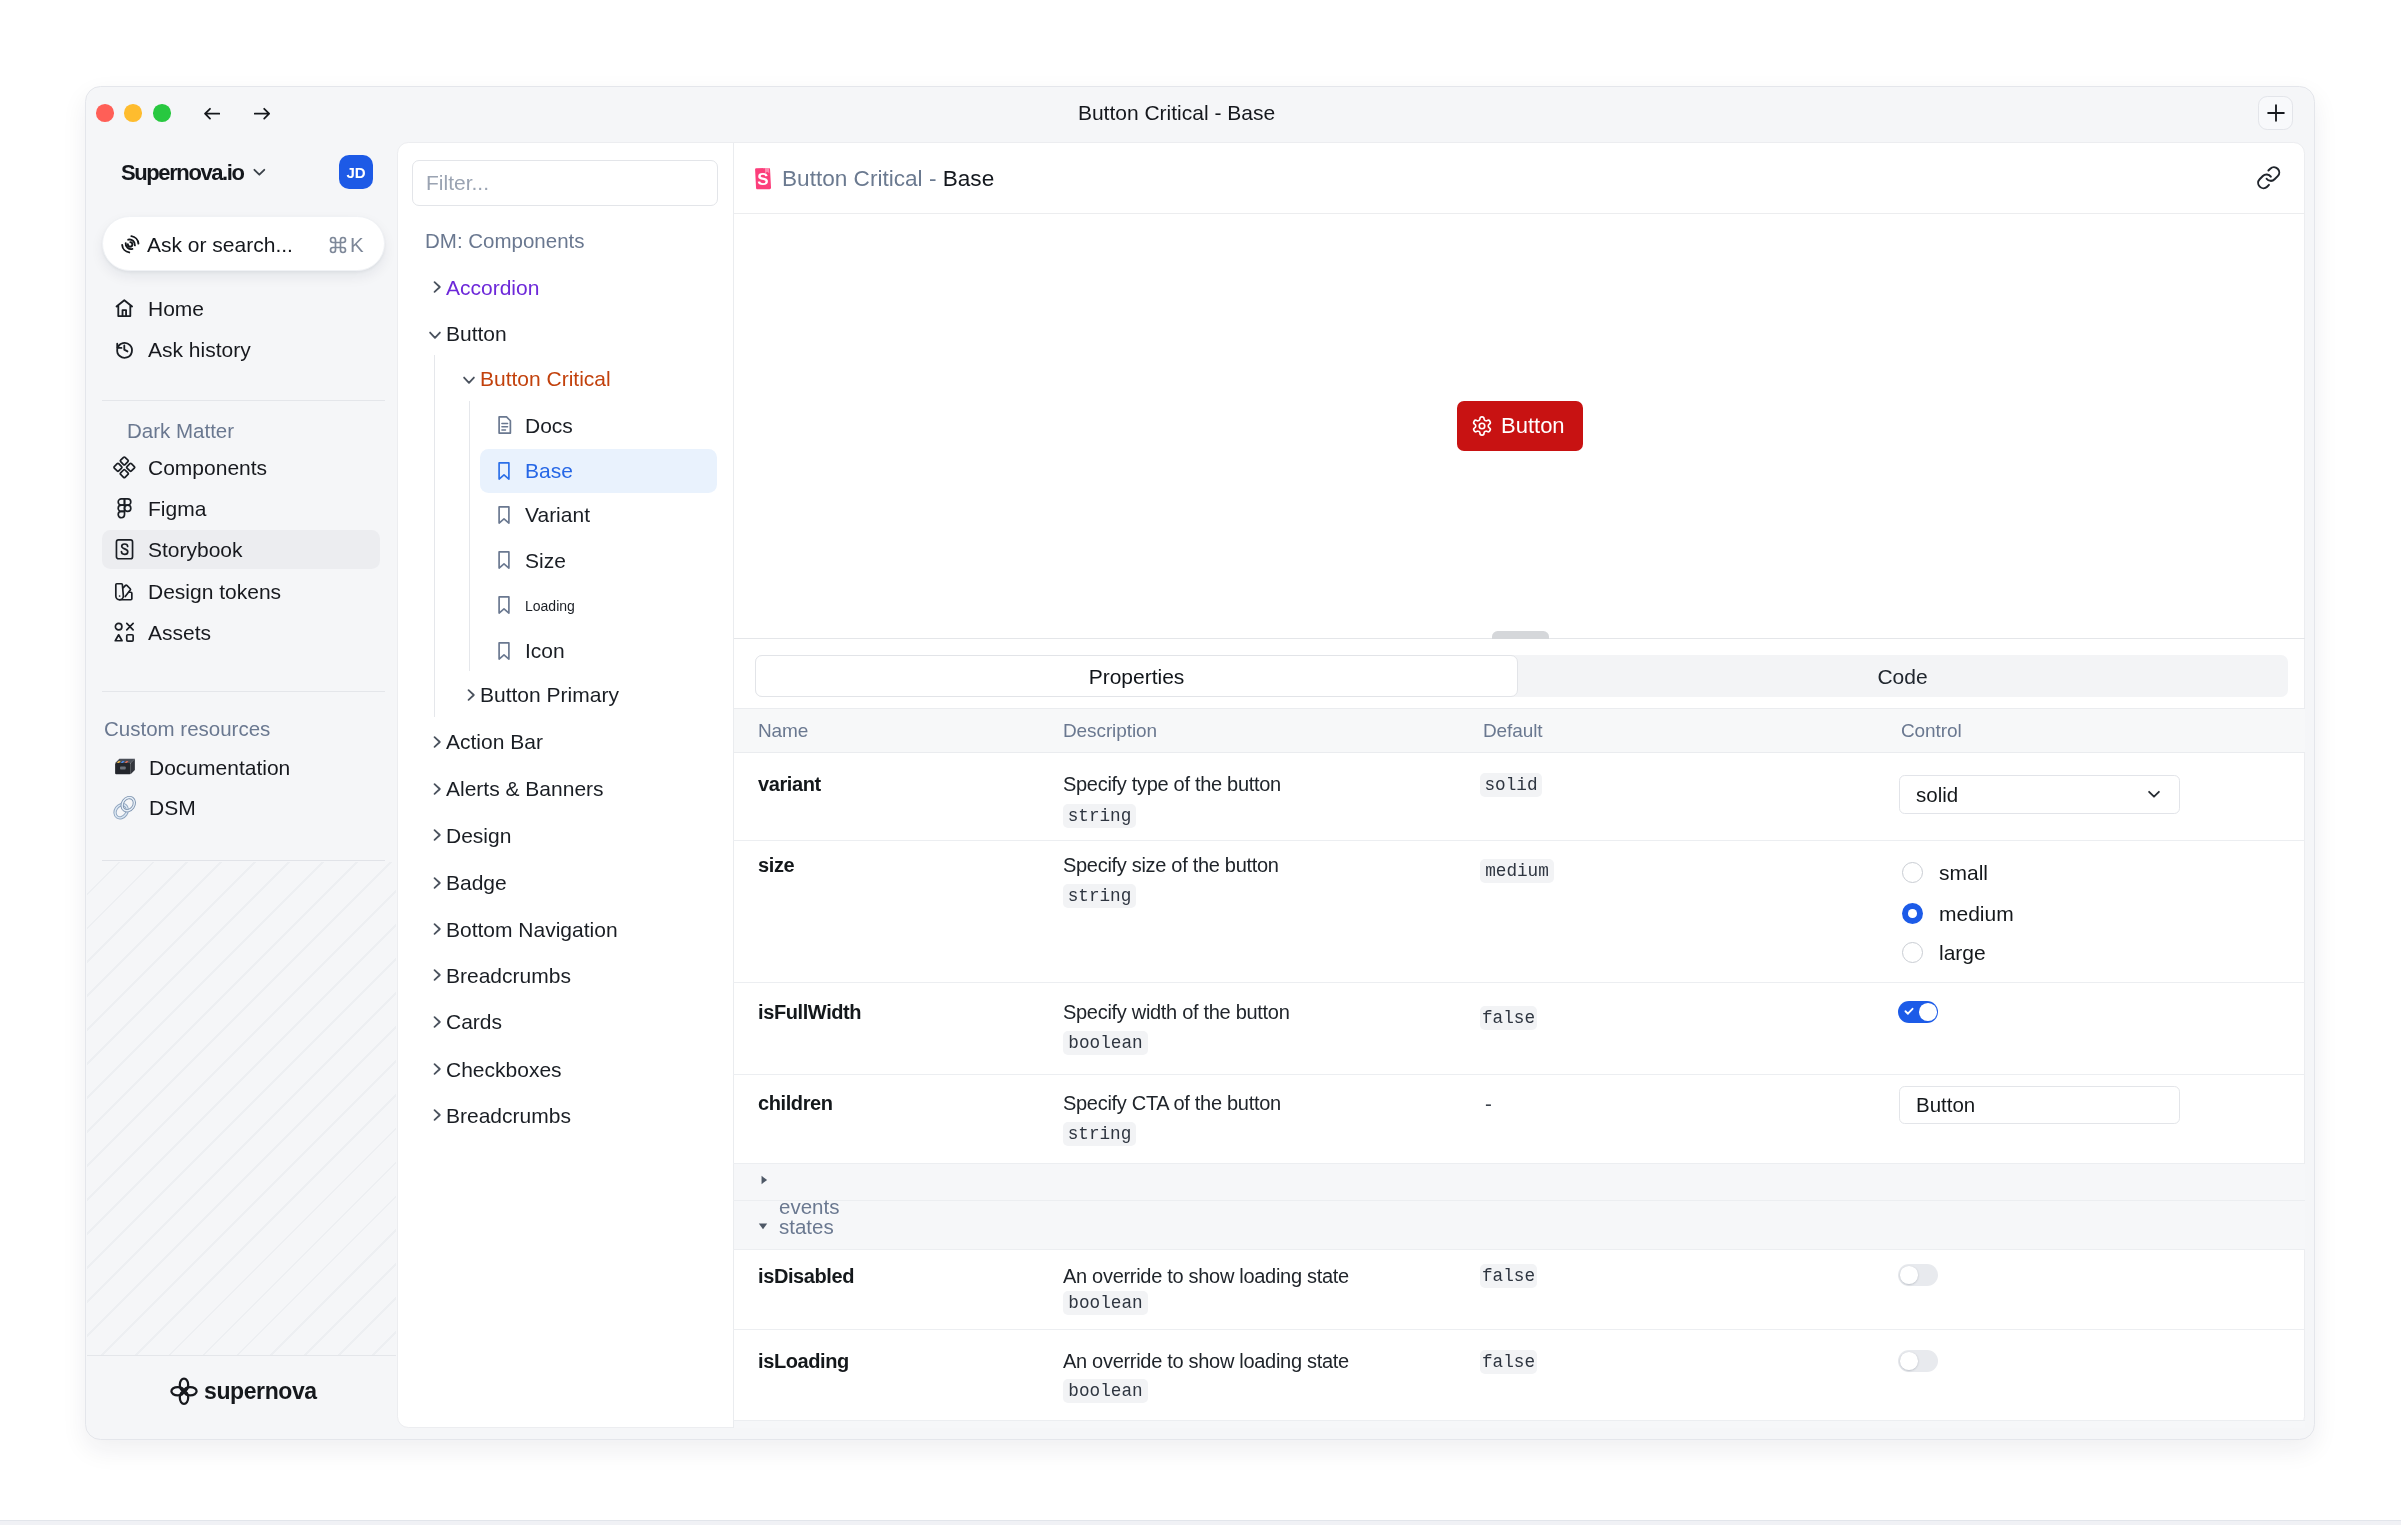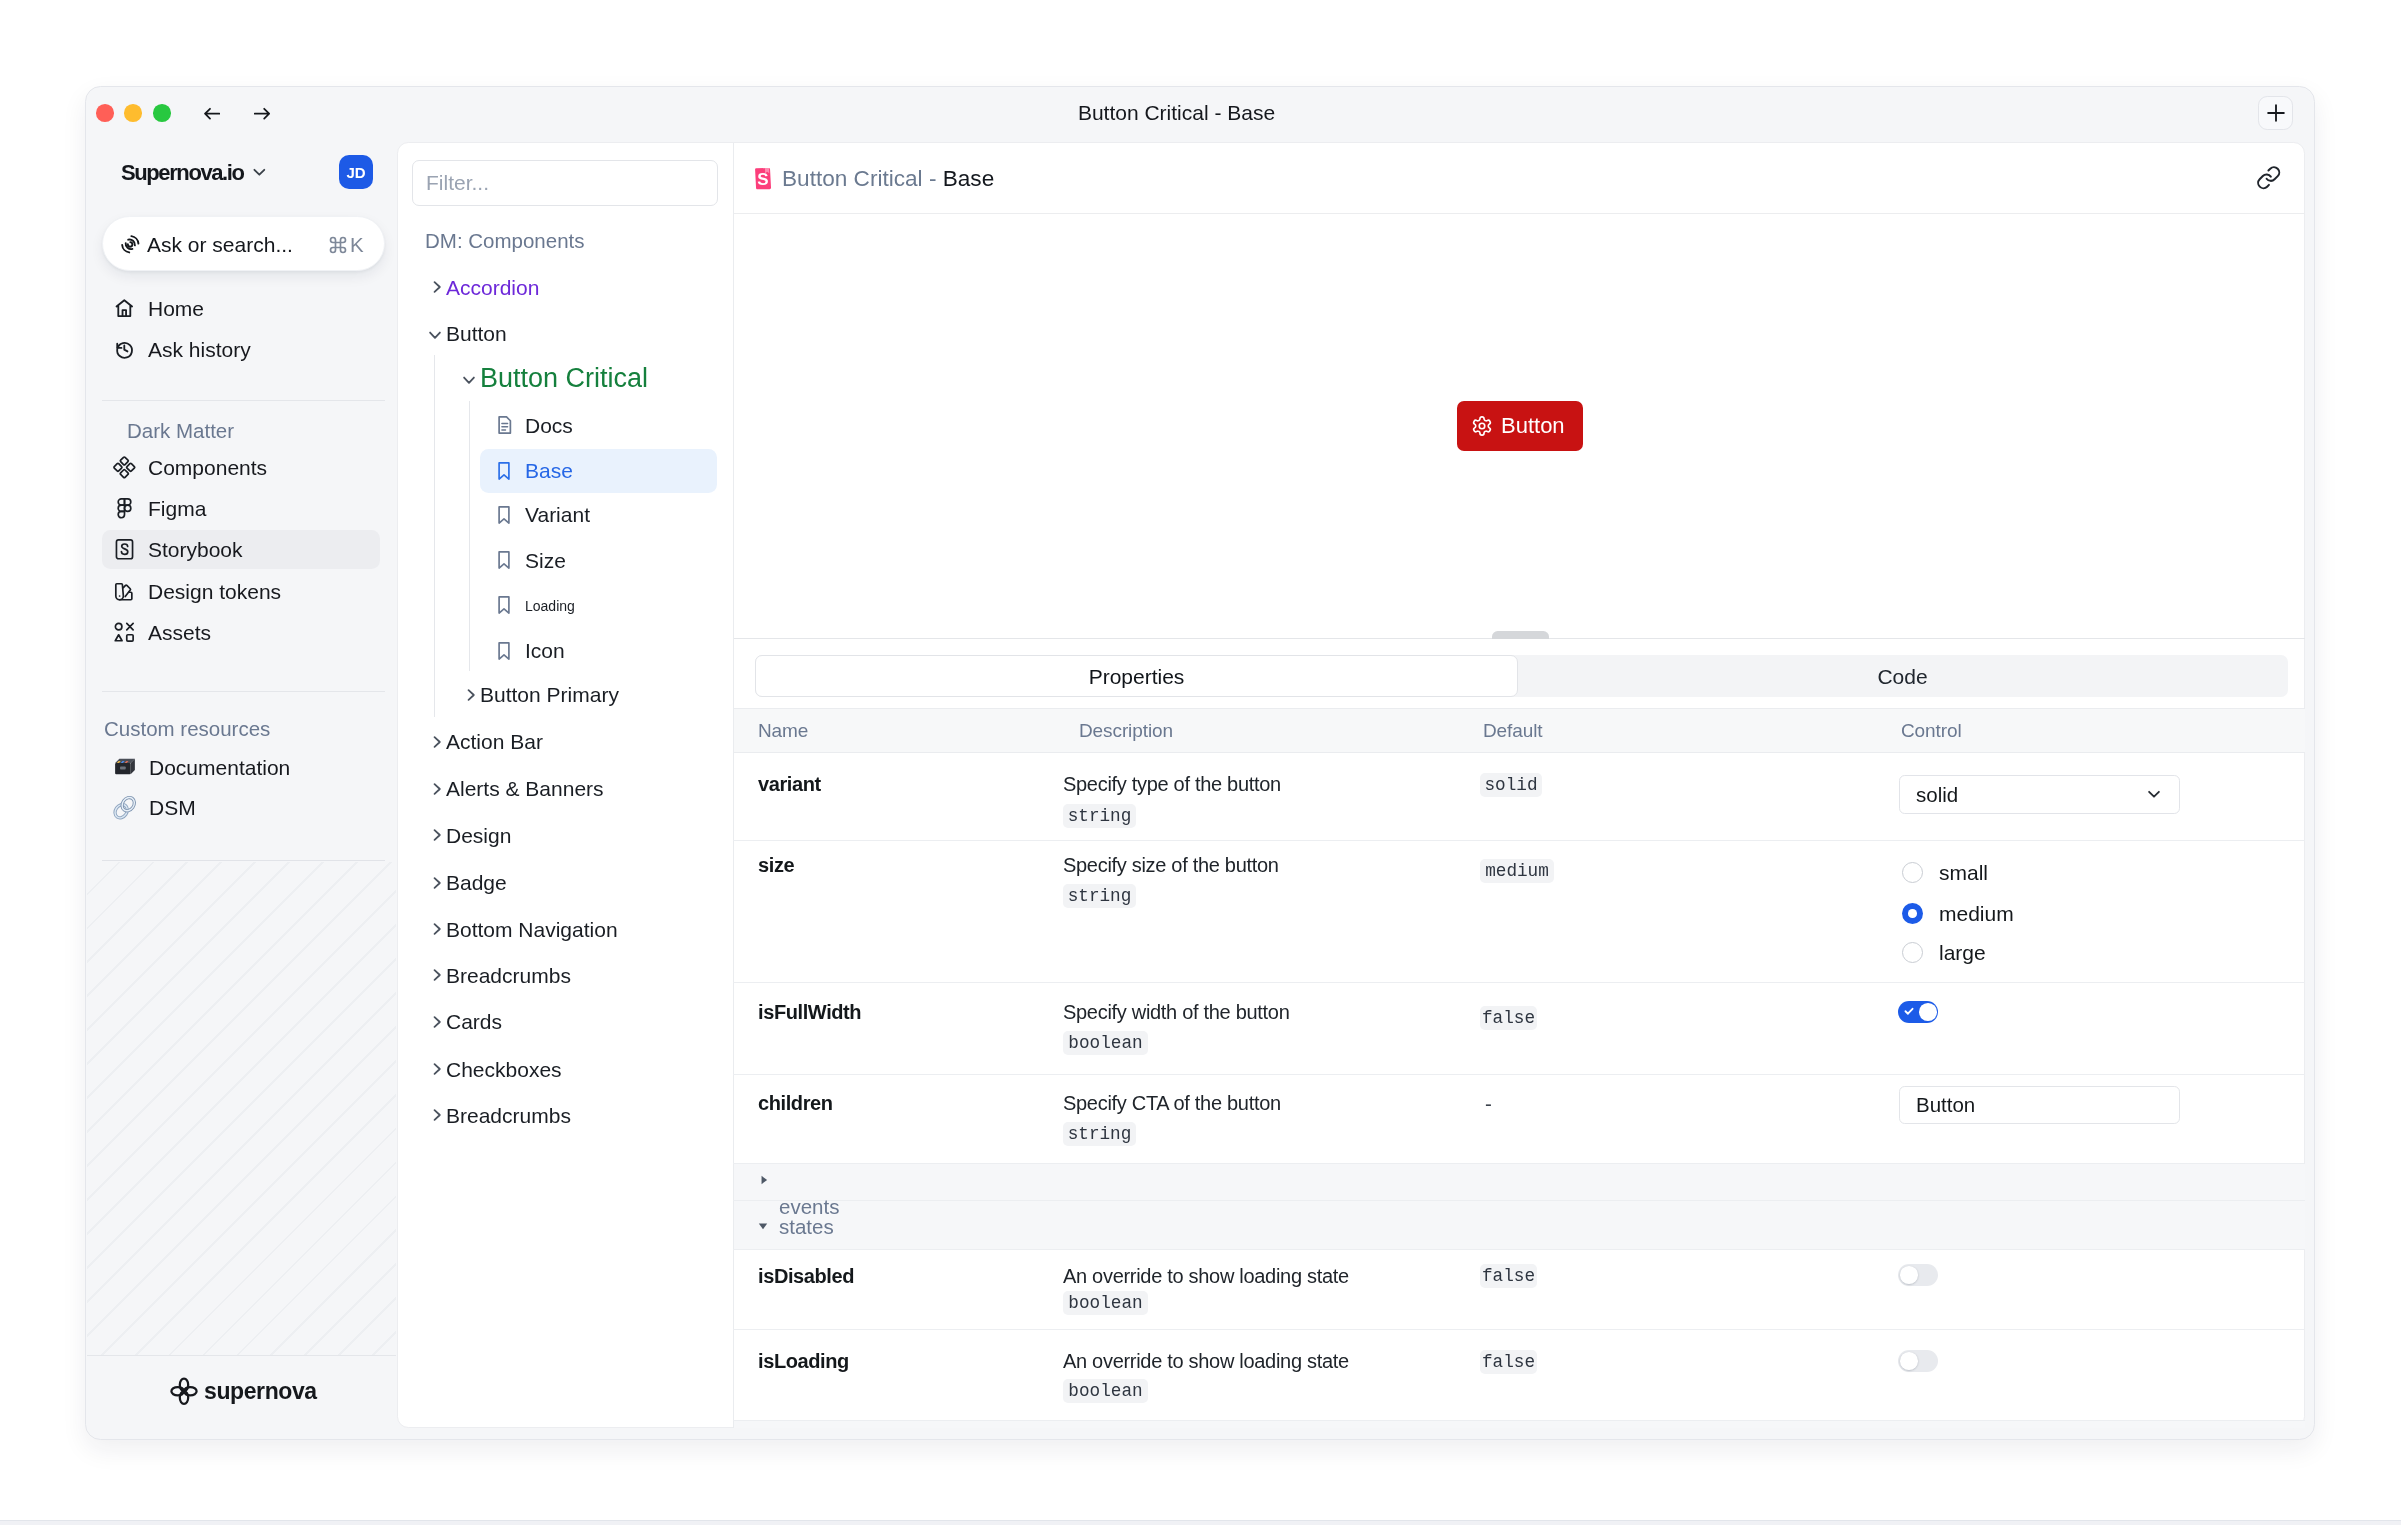"Button Critical" div.vc { color: #15803d -> #c2410c; font-size: 27px -> 21px }
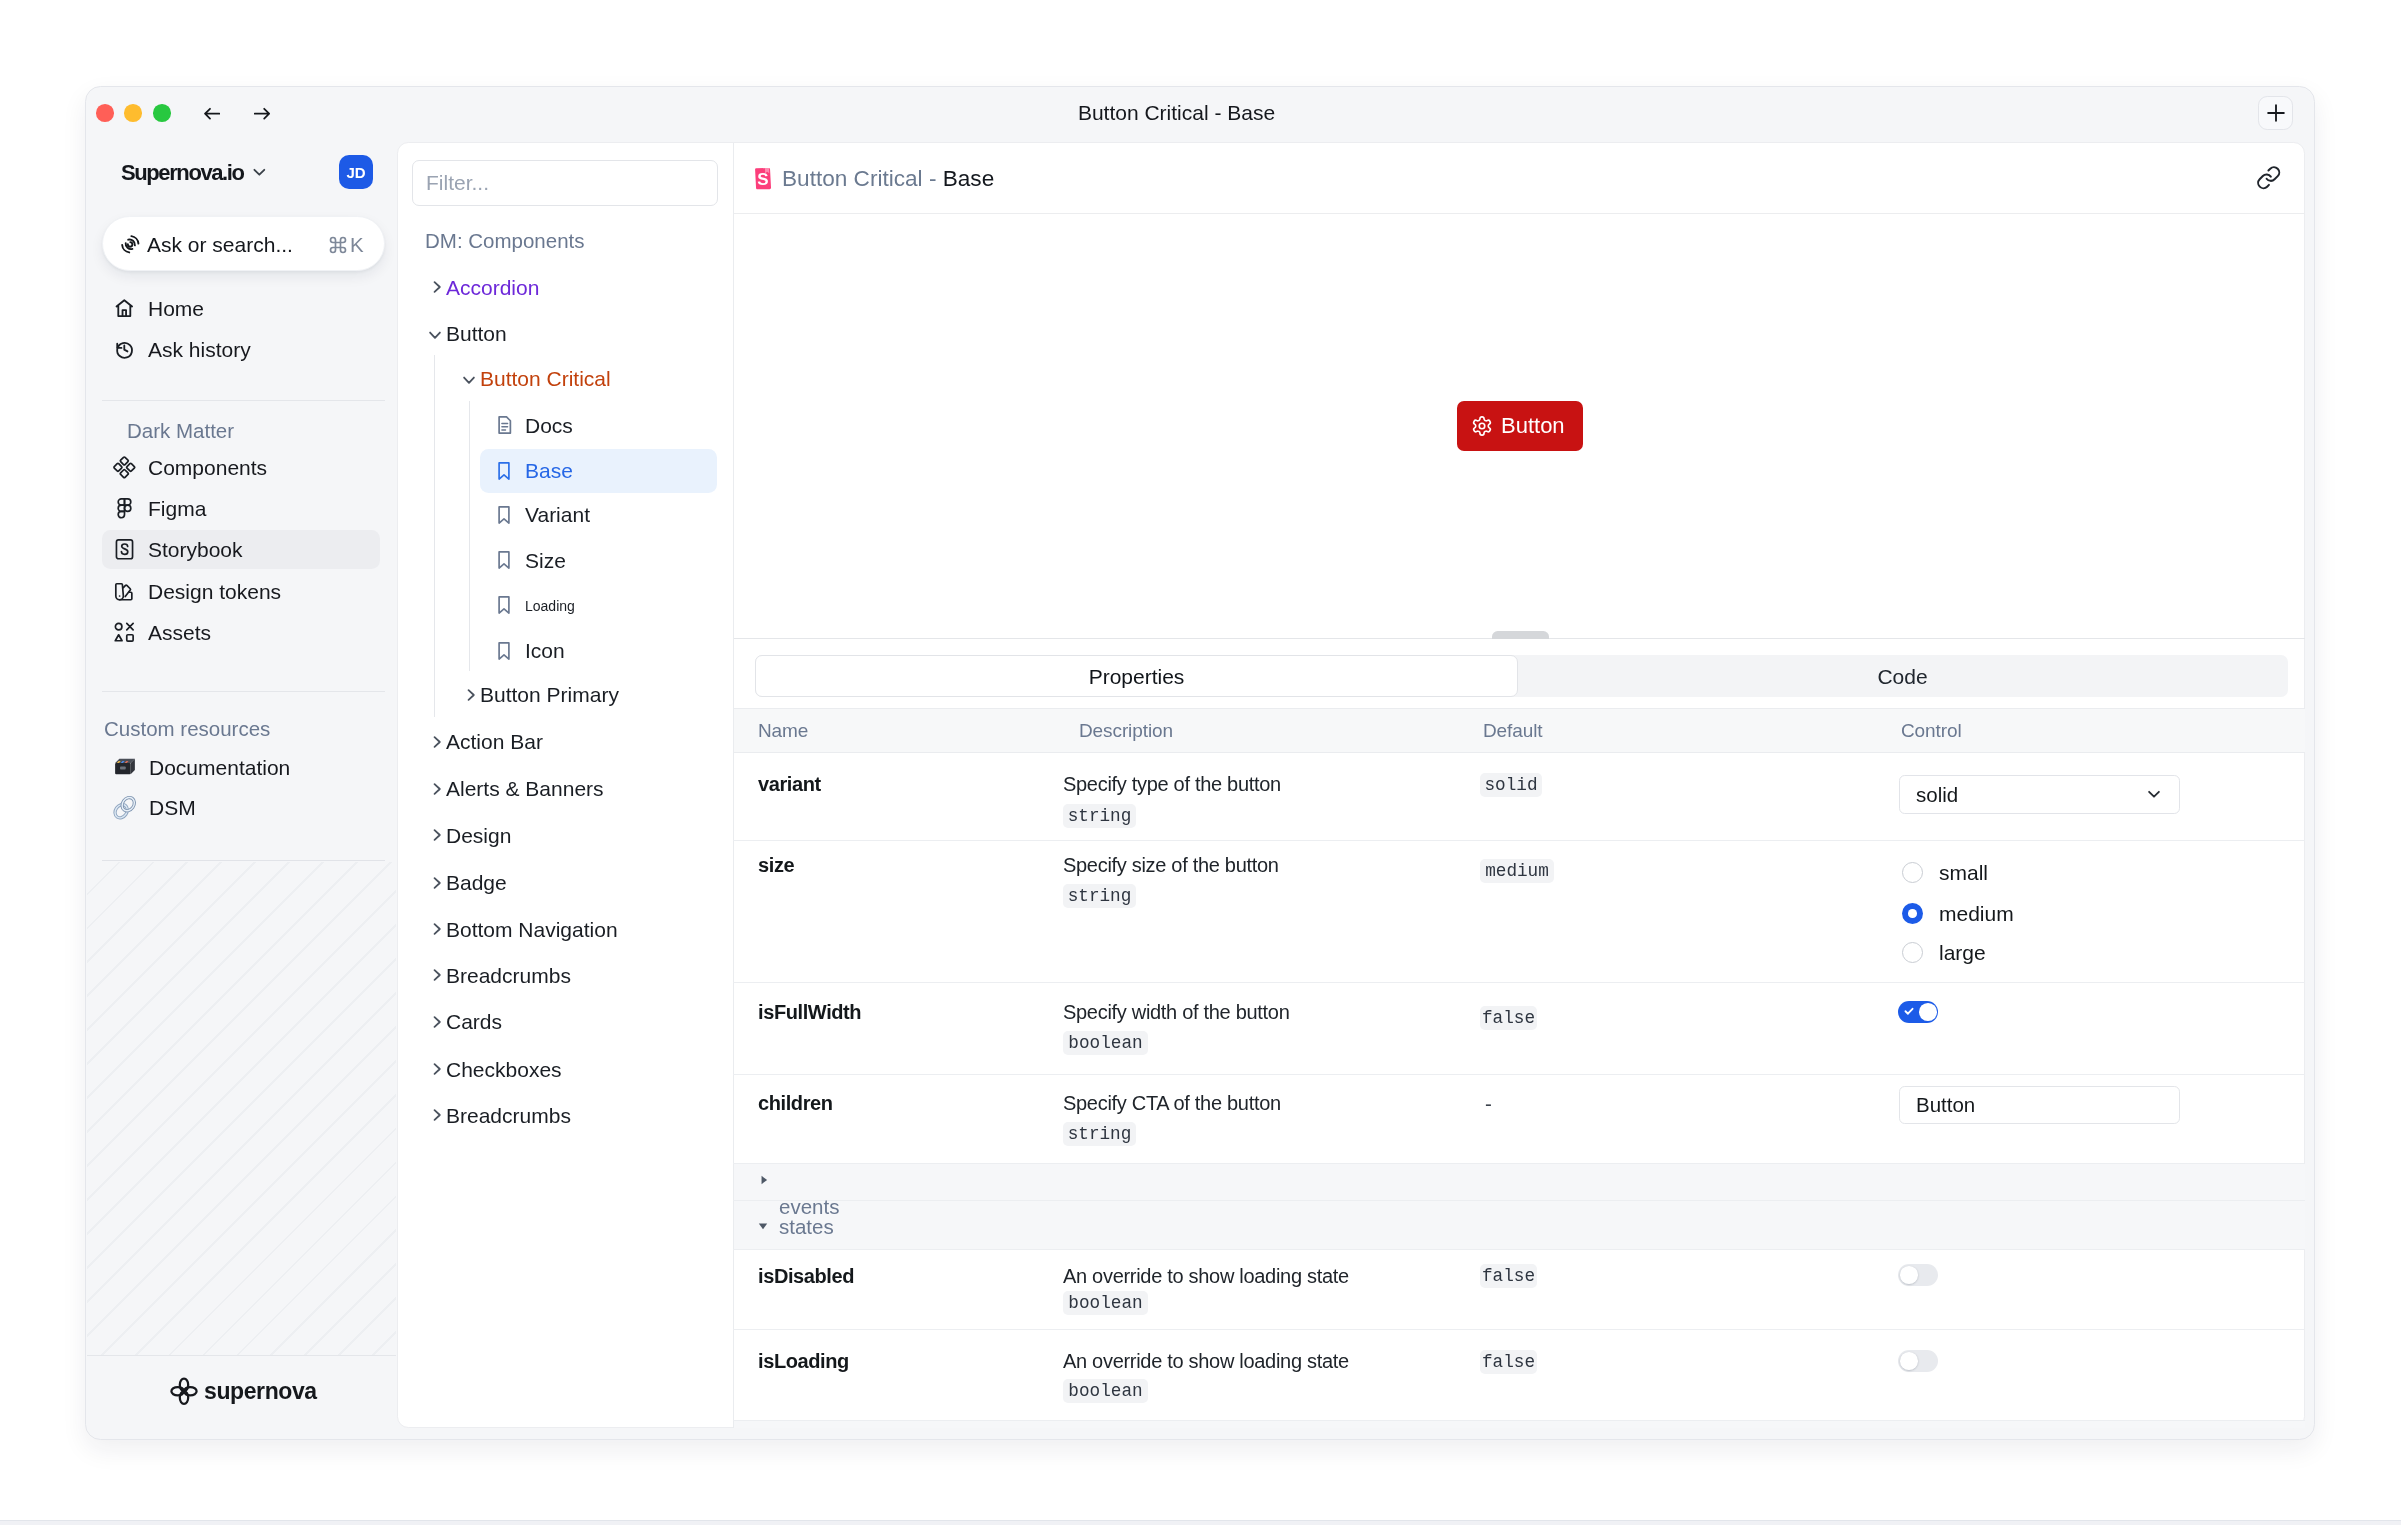"Description" div.vc { margin-left: 16px -> none }
